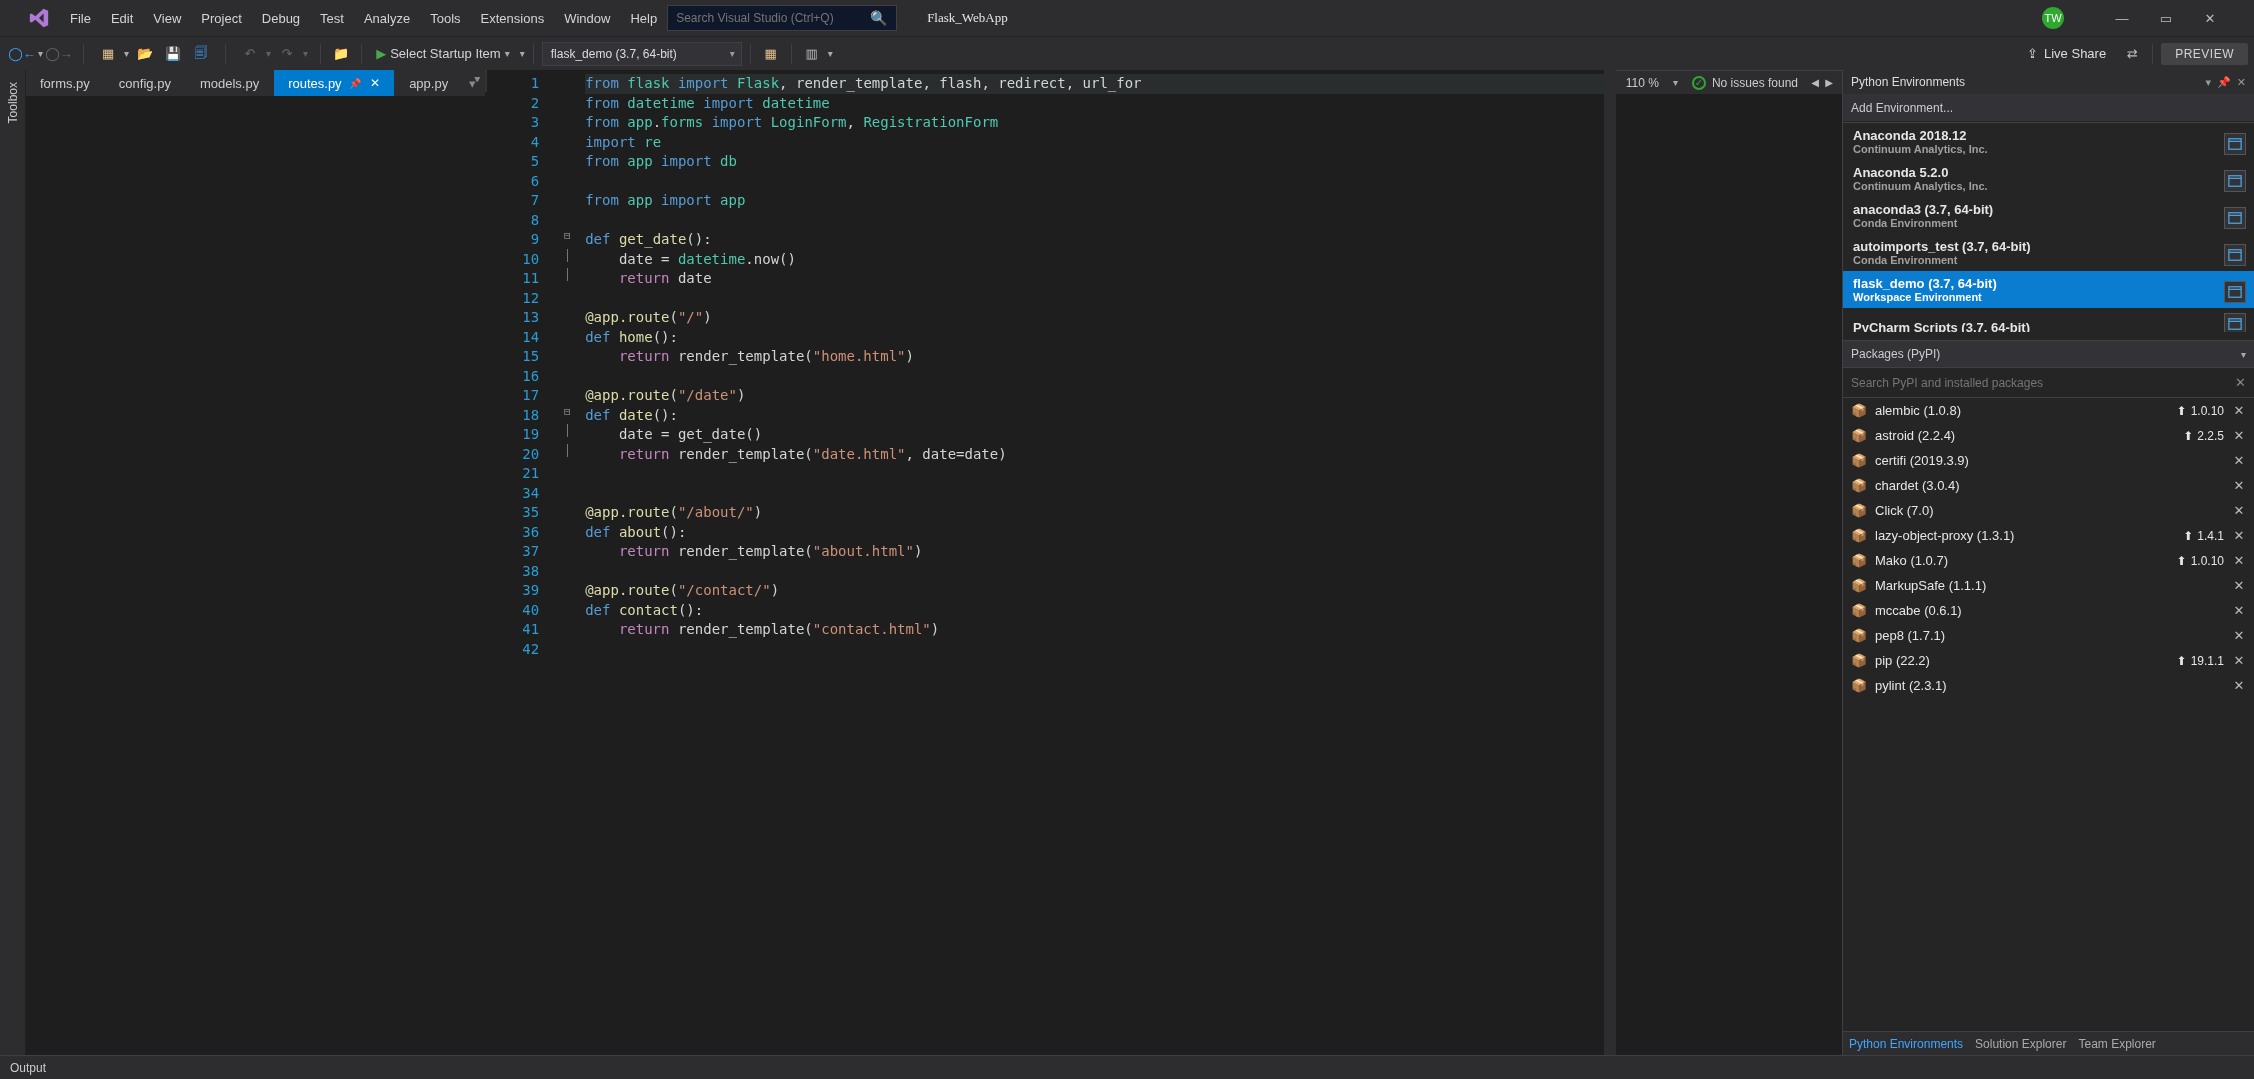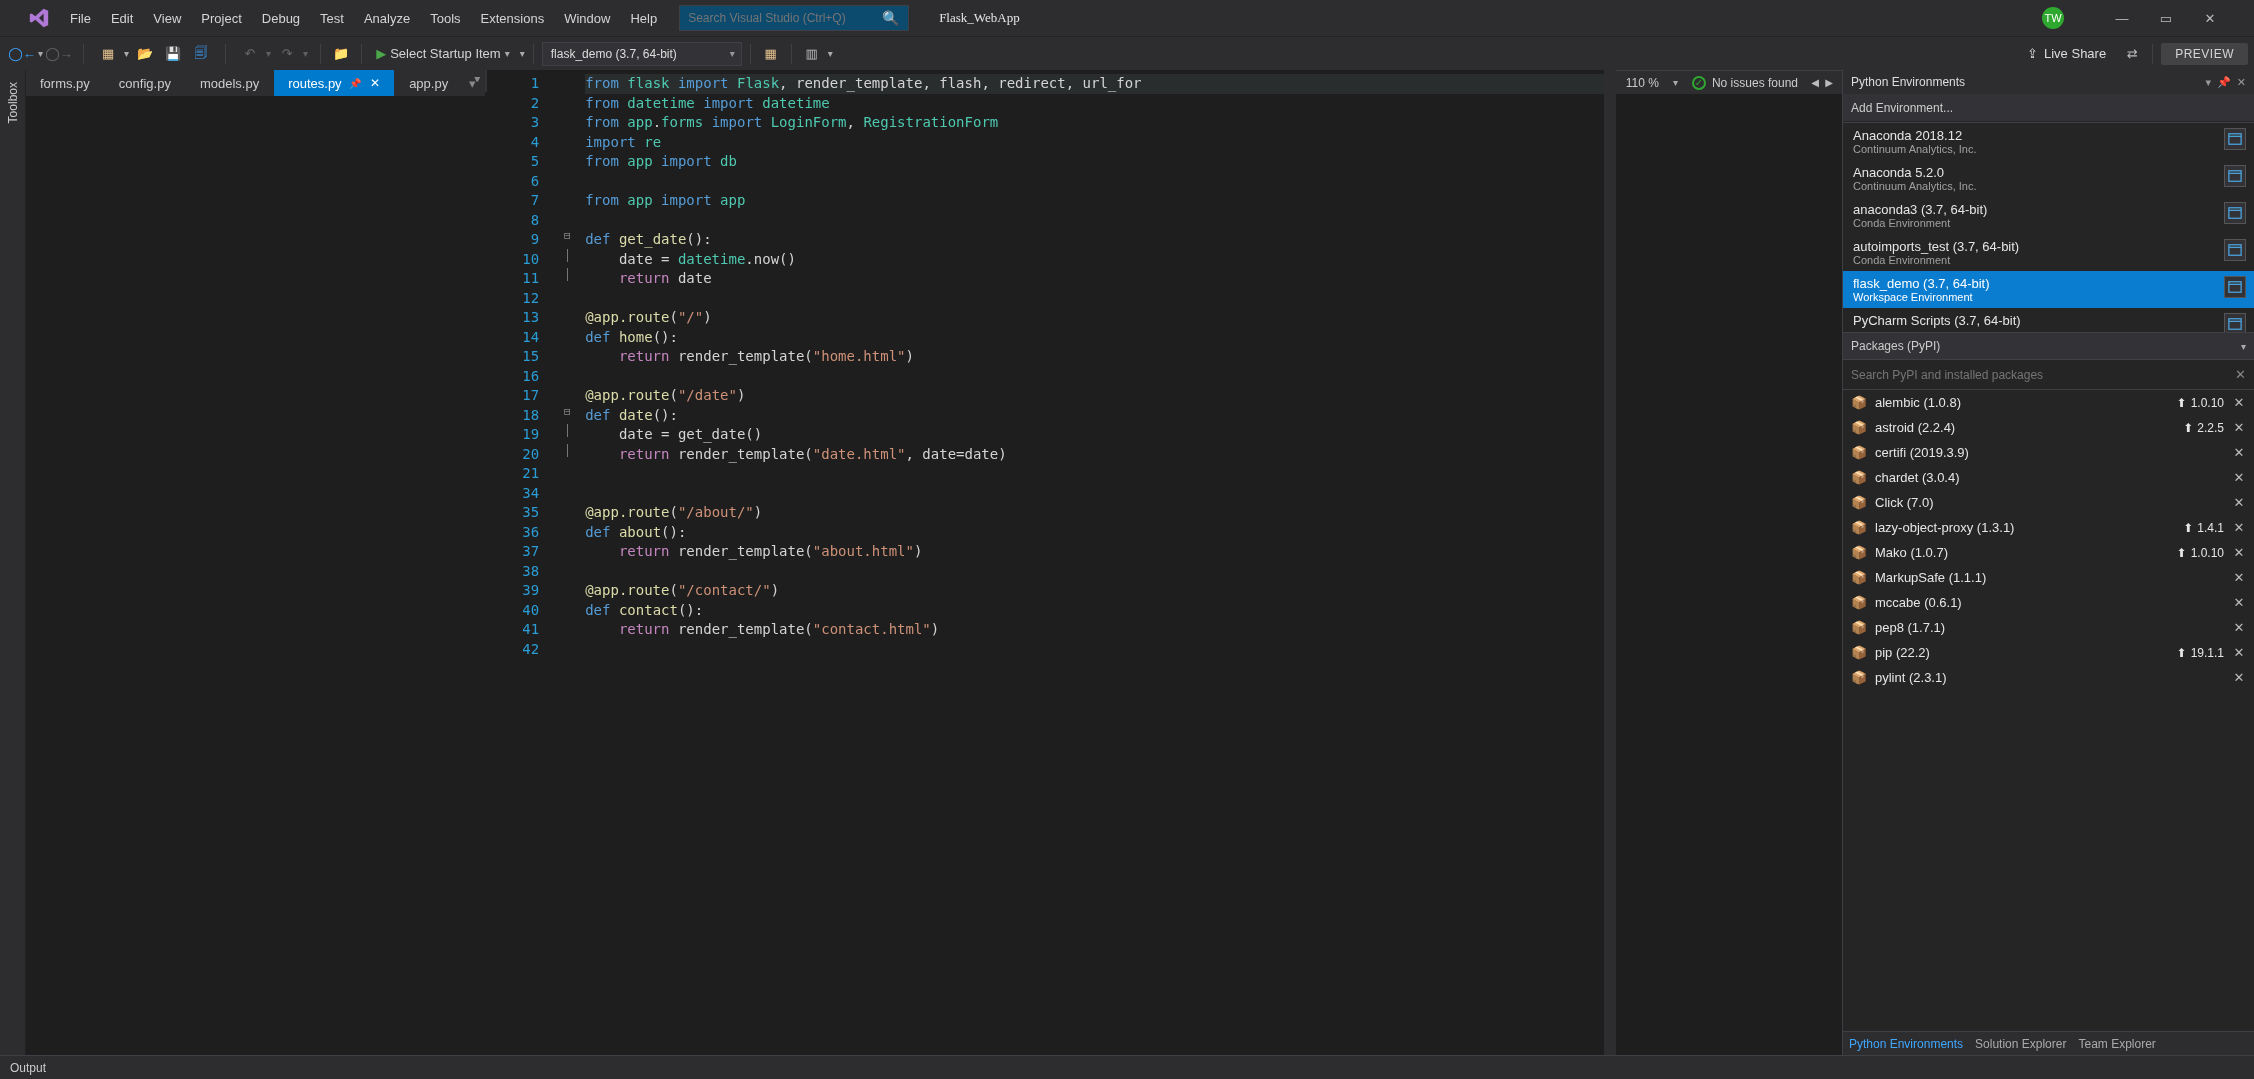"Search Visual Studio (Ctrl+Q)" .search-wrap { background: #0c4a6e -> #0f172a; margin-left: 12px -> none }
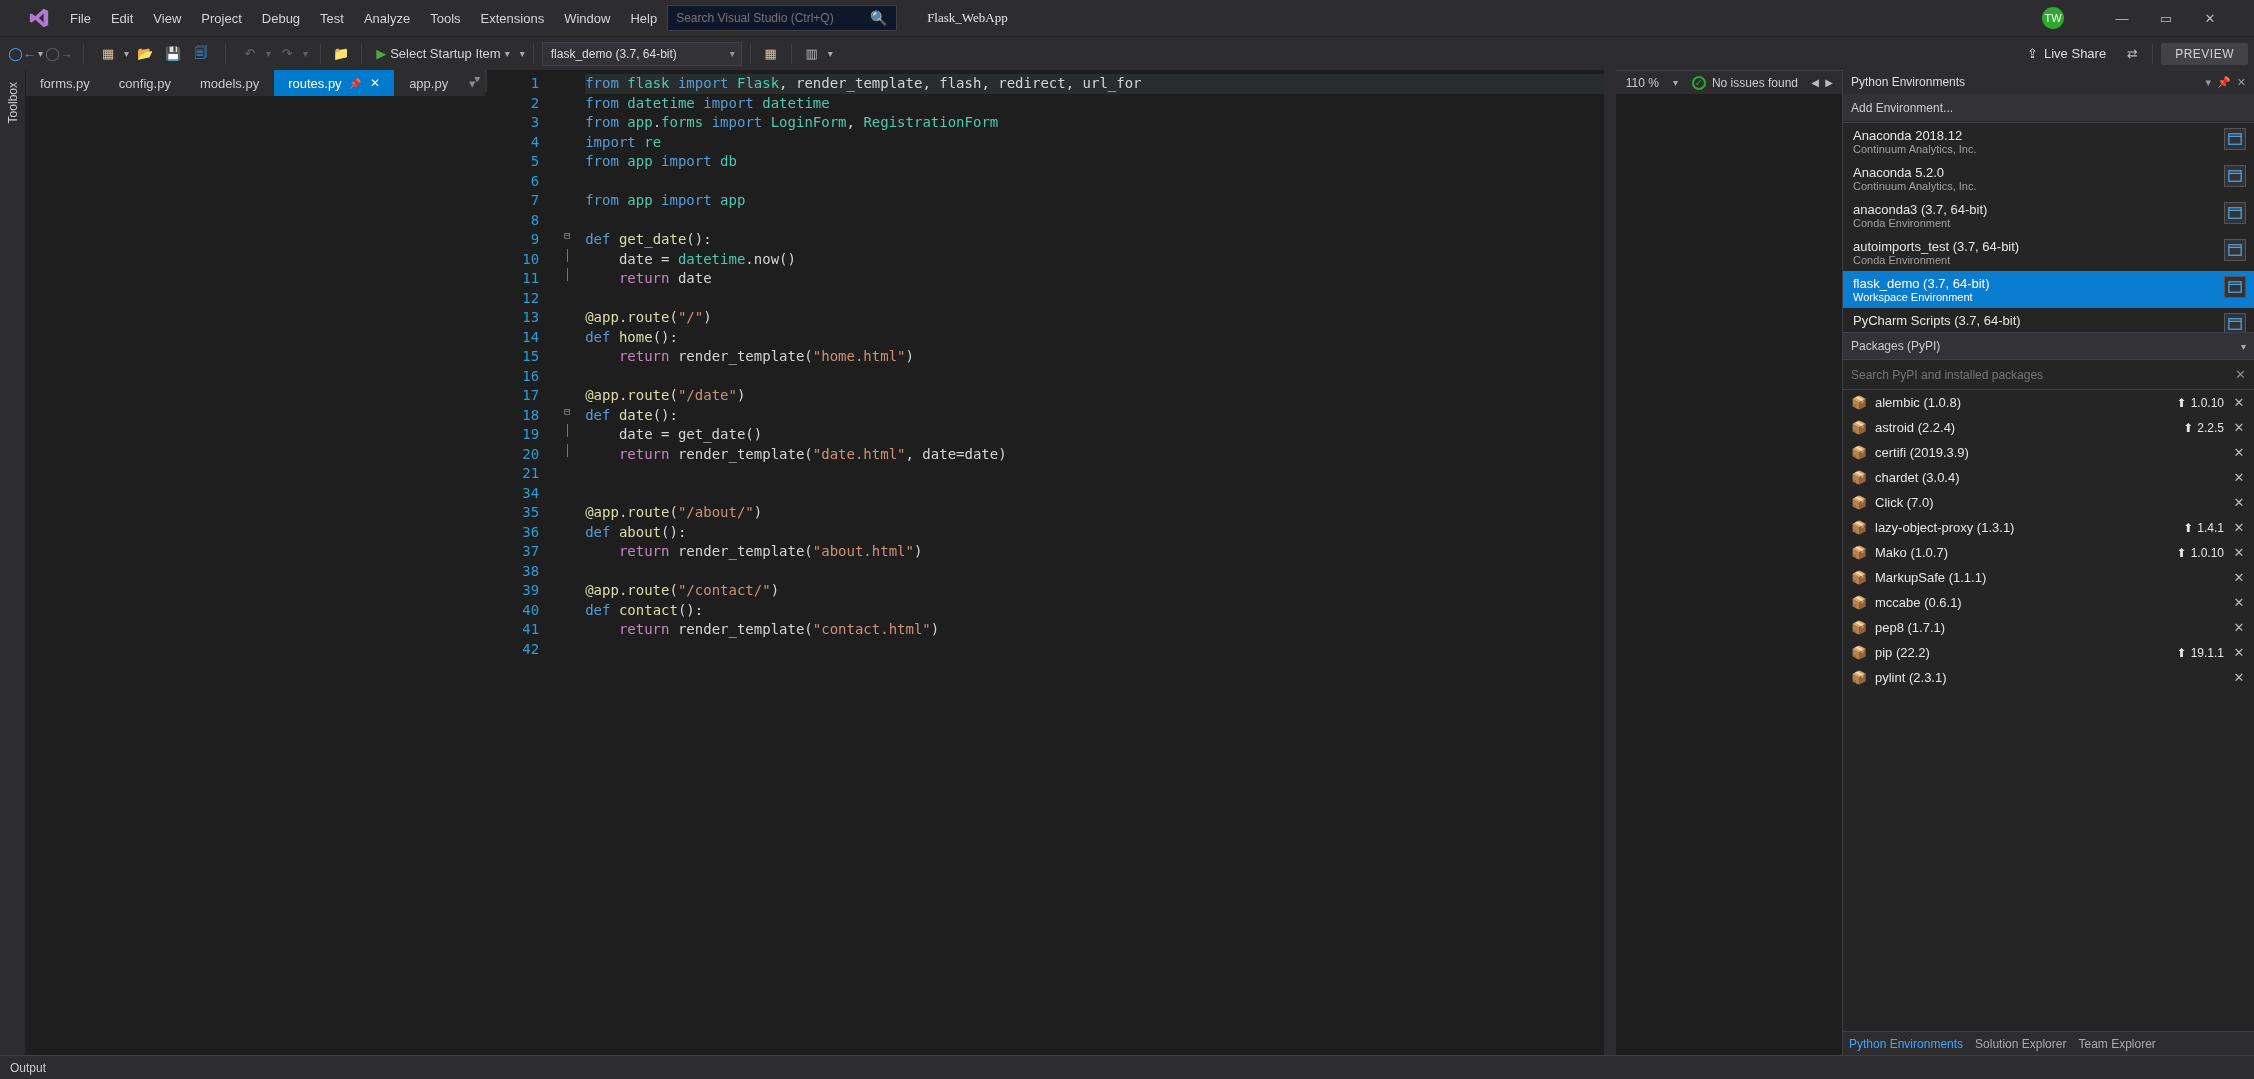"Anaconda 2018.12" .env-item { align-items: flex-start -> flex-end; font-weight: none -> bold }
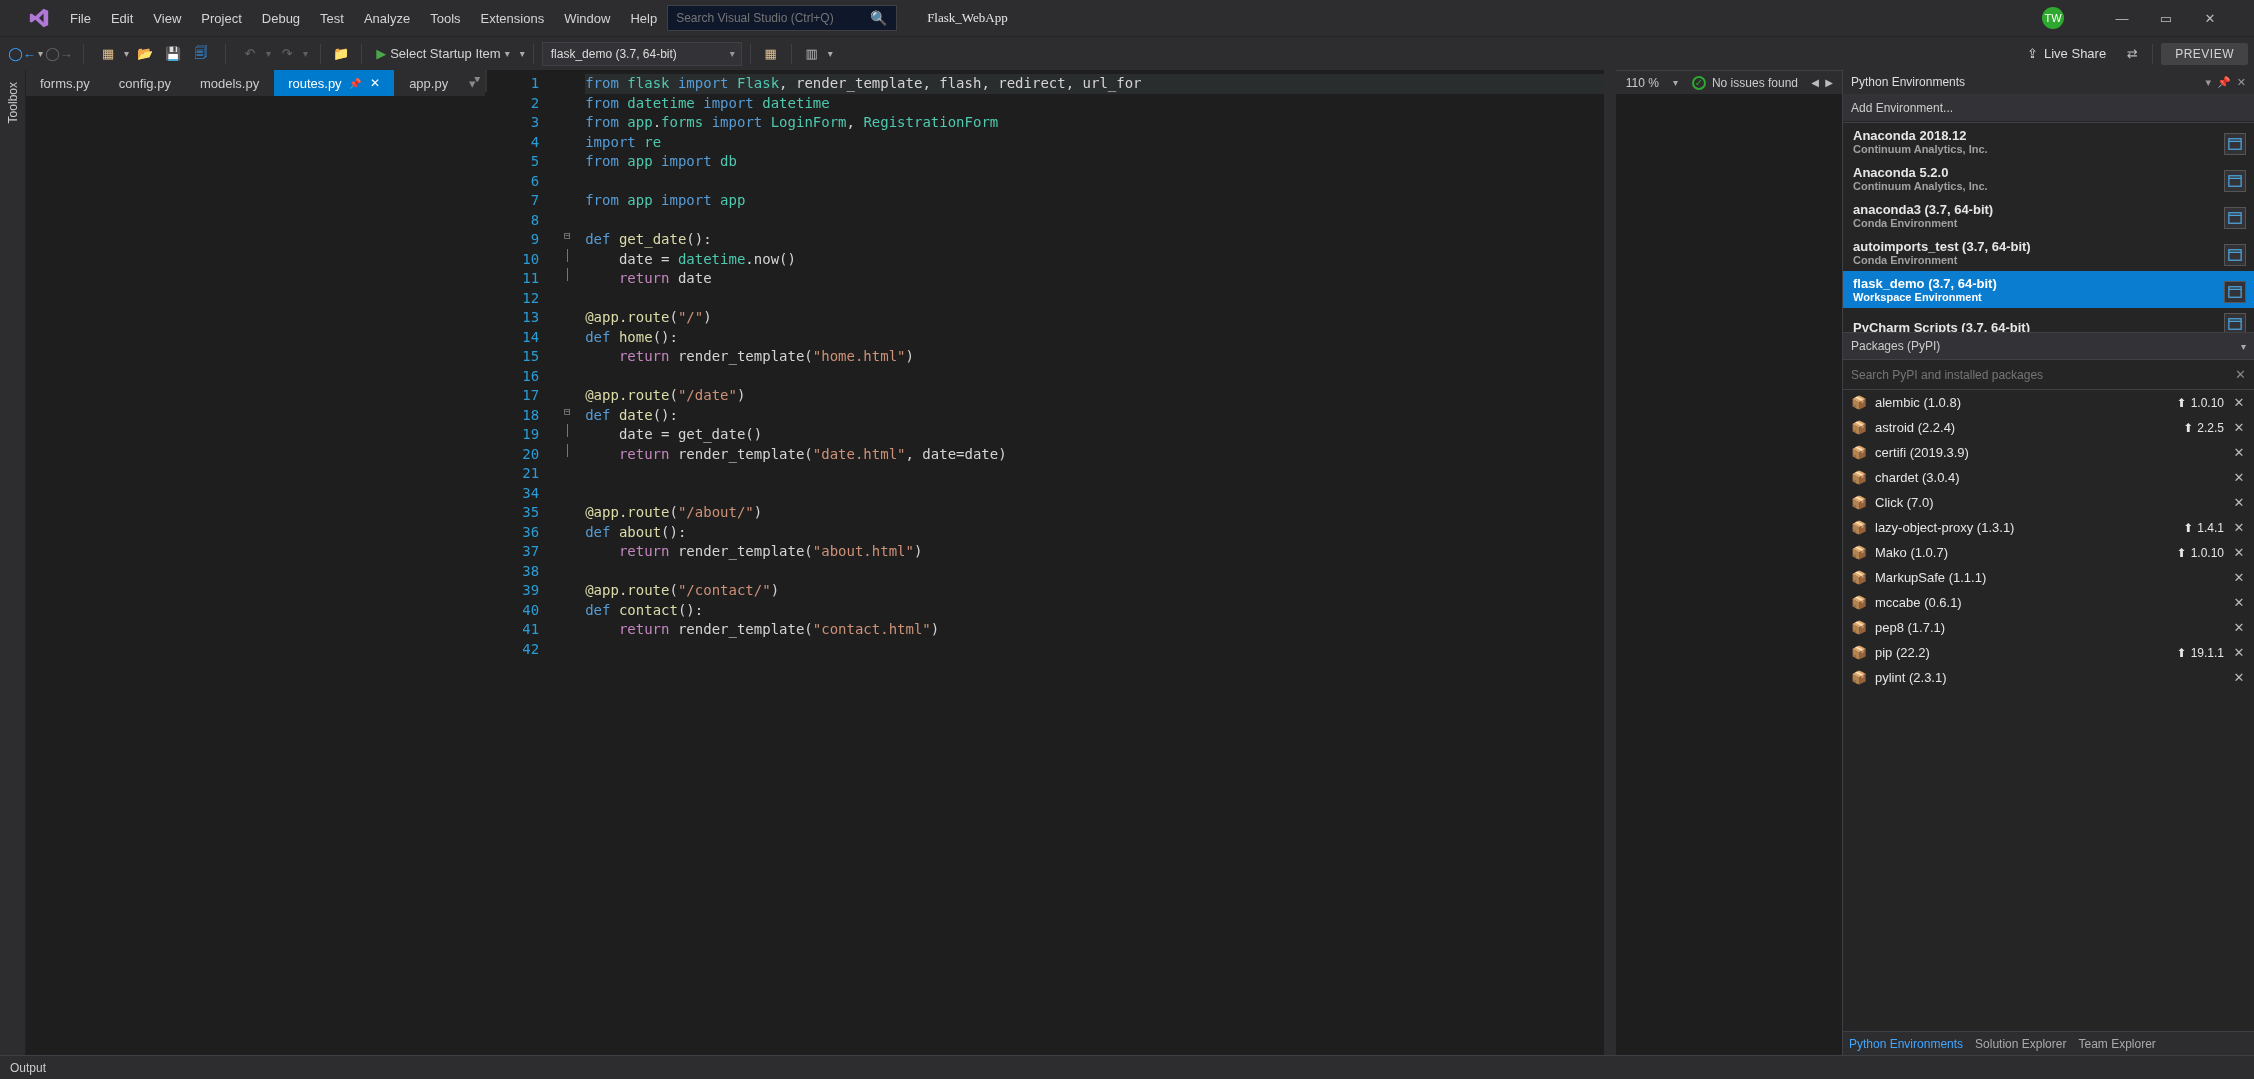"Packages (PyPI)" .pkg-header { margin-top: none -> 8px }
